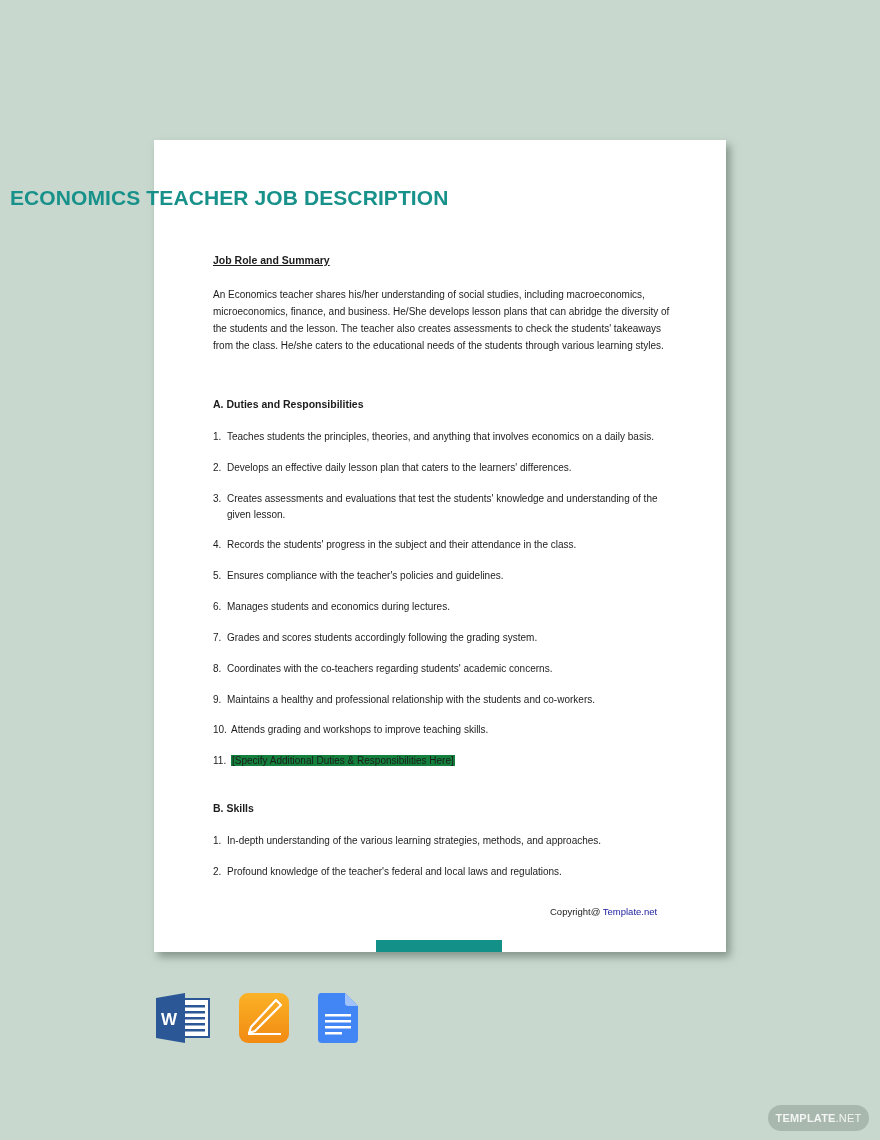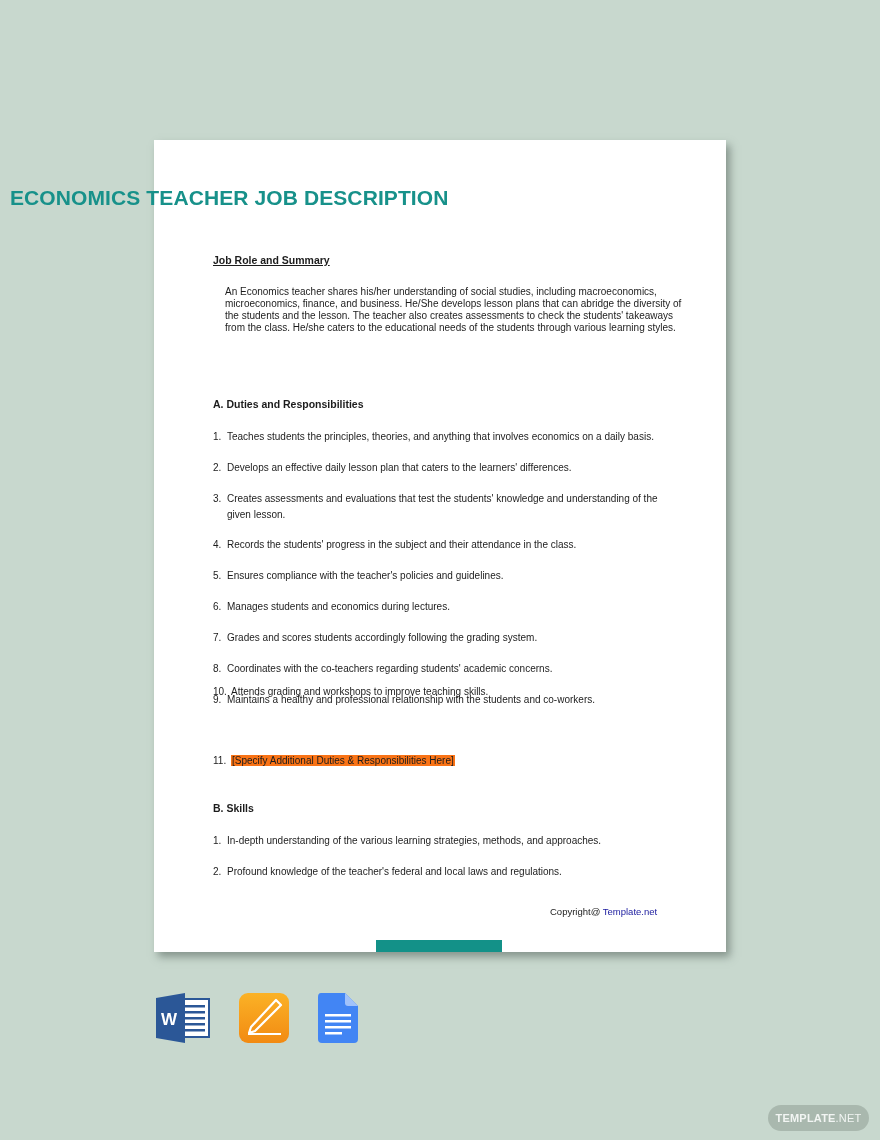"An Economics teacher shares his/her" .content { left: 225px -> 213px; line-height: 12px -> 17px }
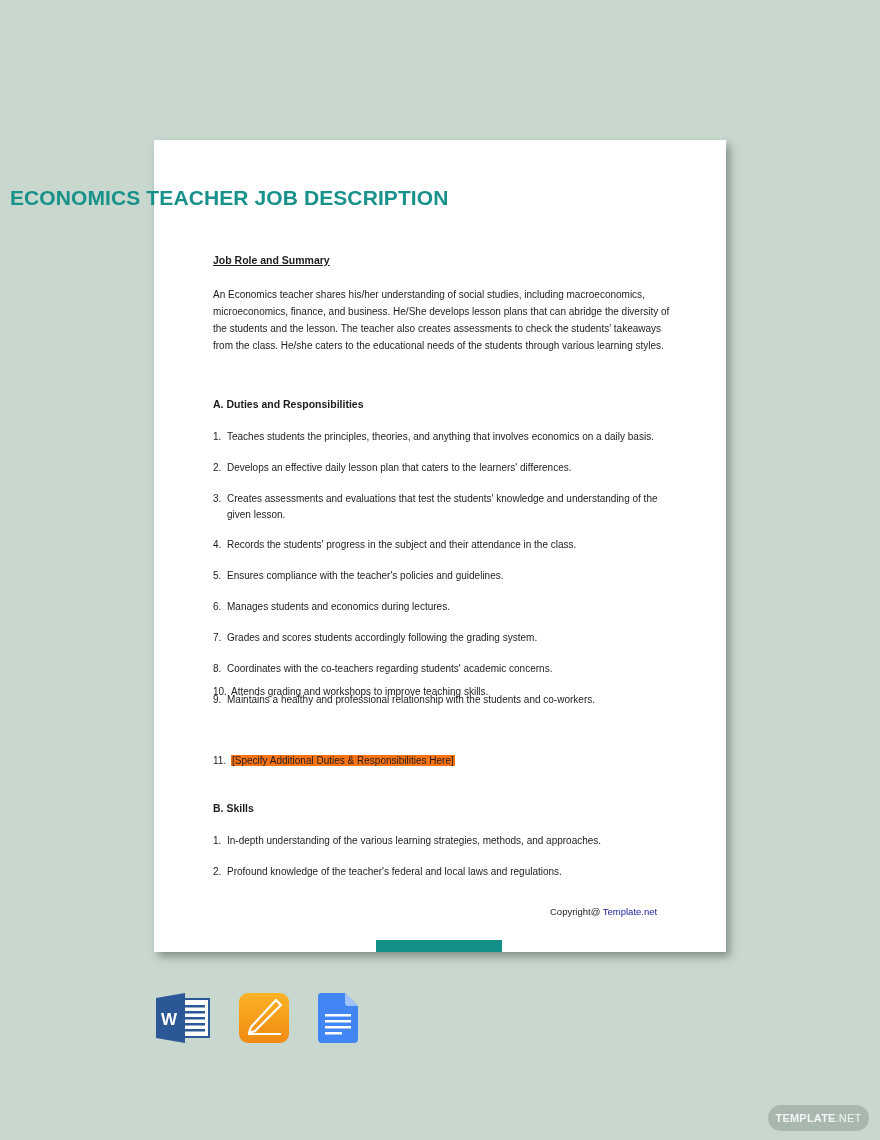"10." div.list-item { top: 684px -> 722px }
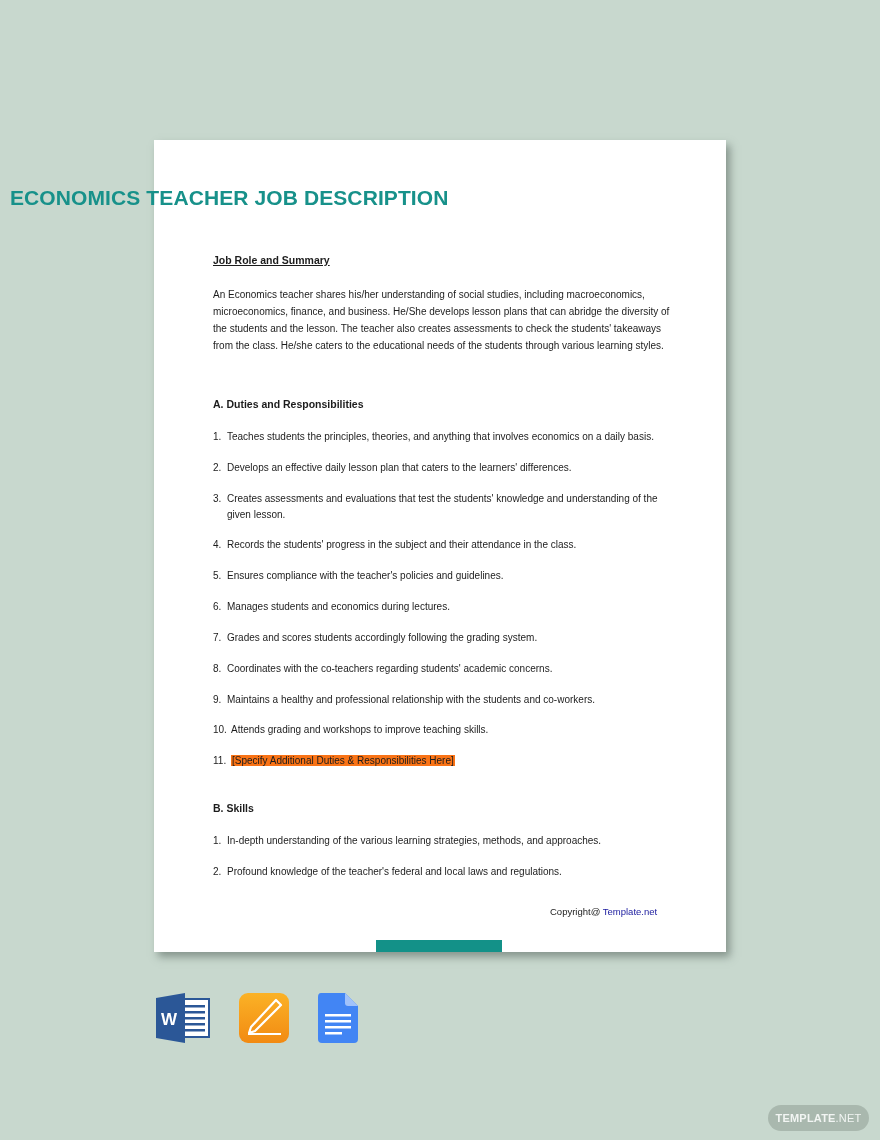"[Specify Additional Duties &" .highlight { background: #f97316 -> #15803d }
